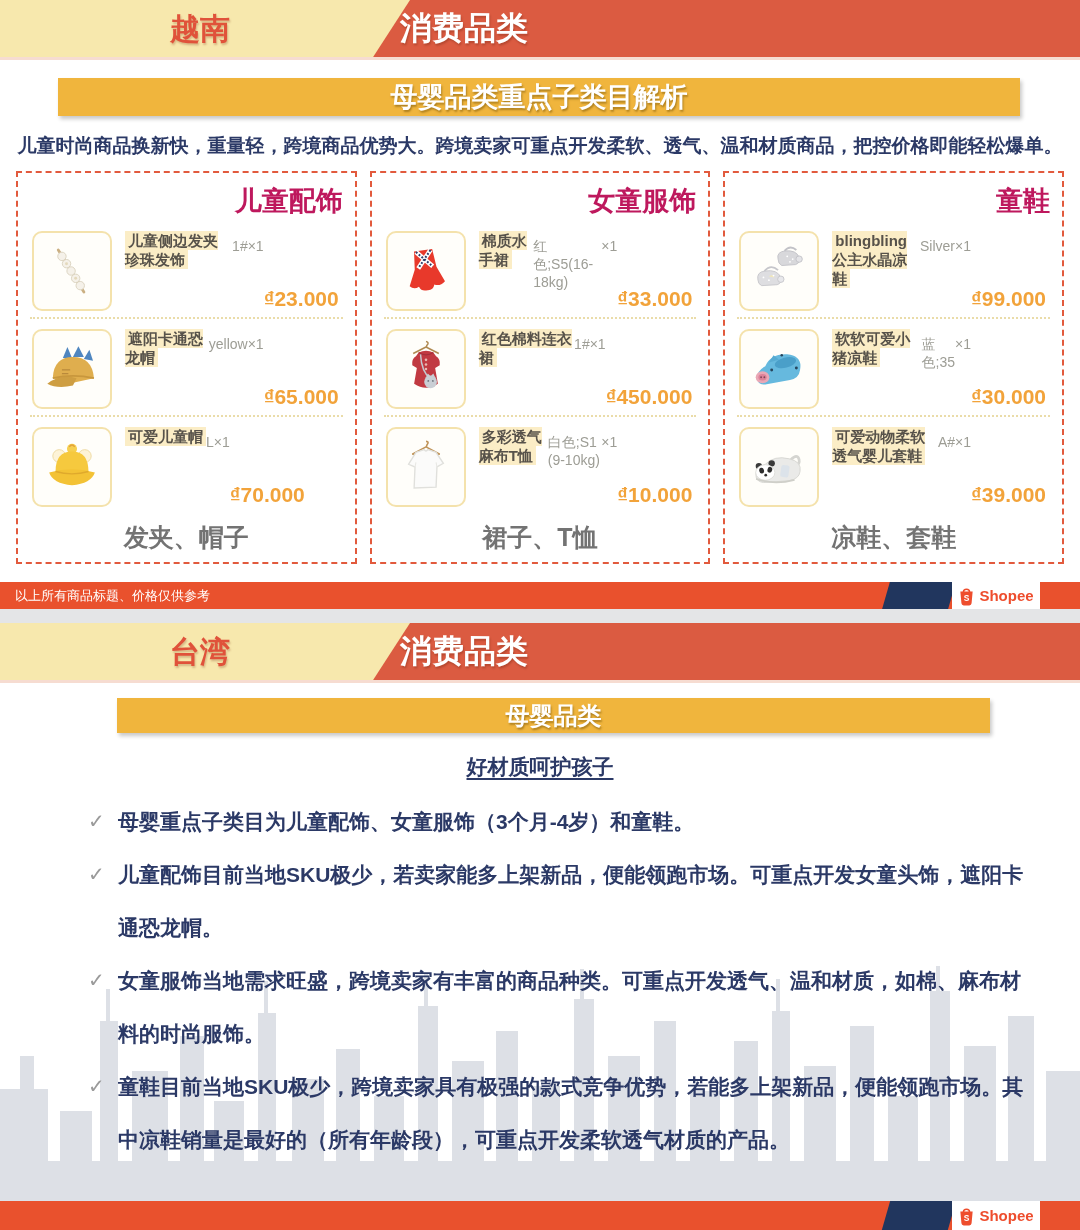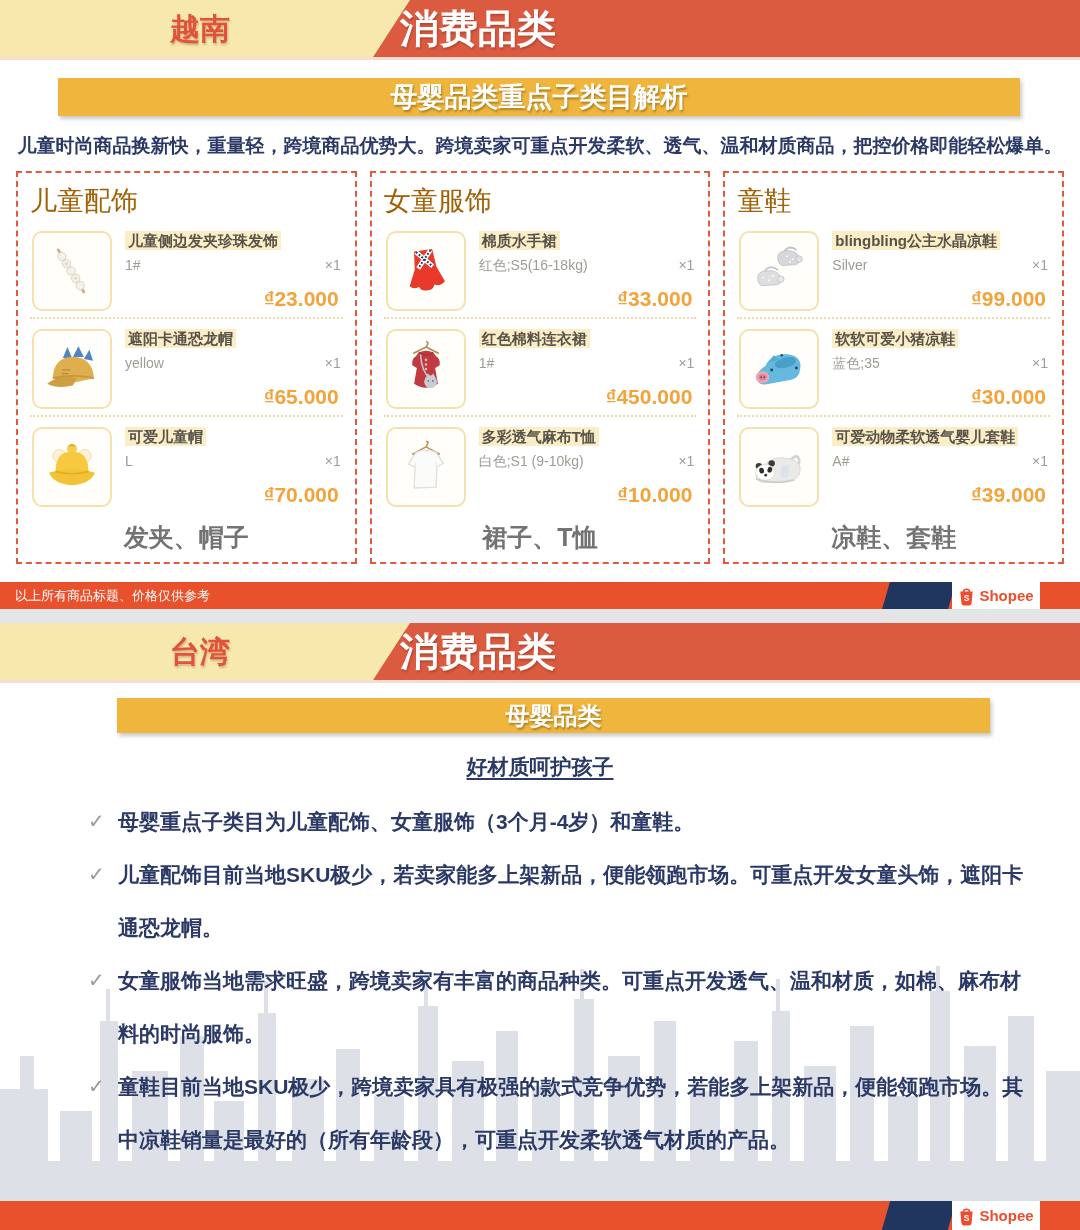"消费品类" .cat { font-size: 39px -> 32px }
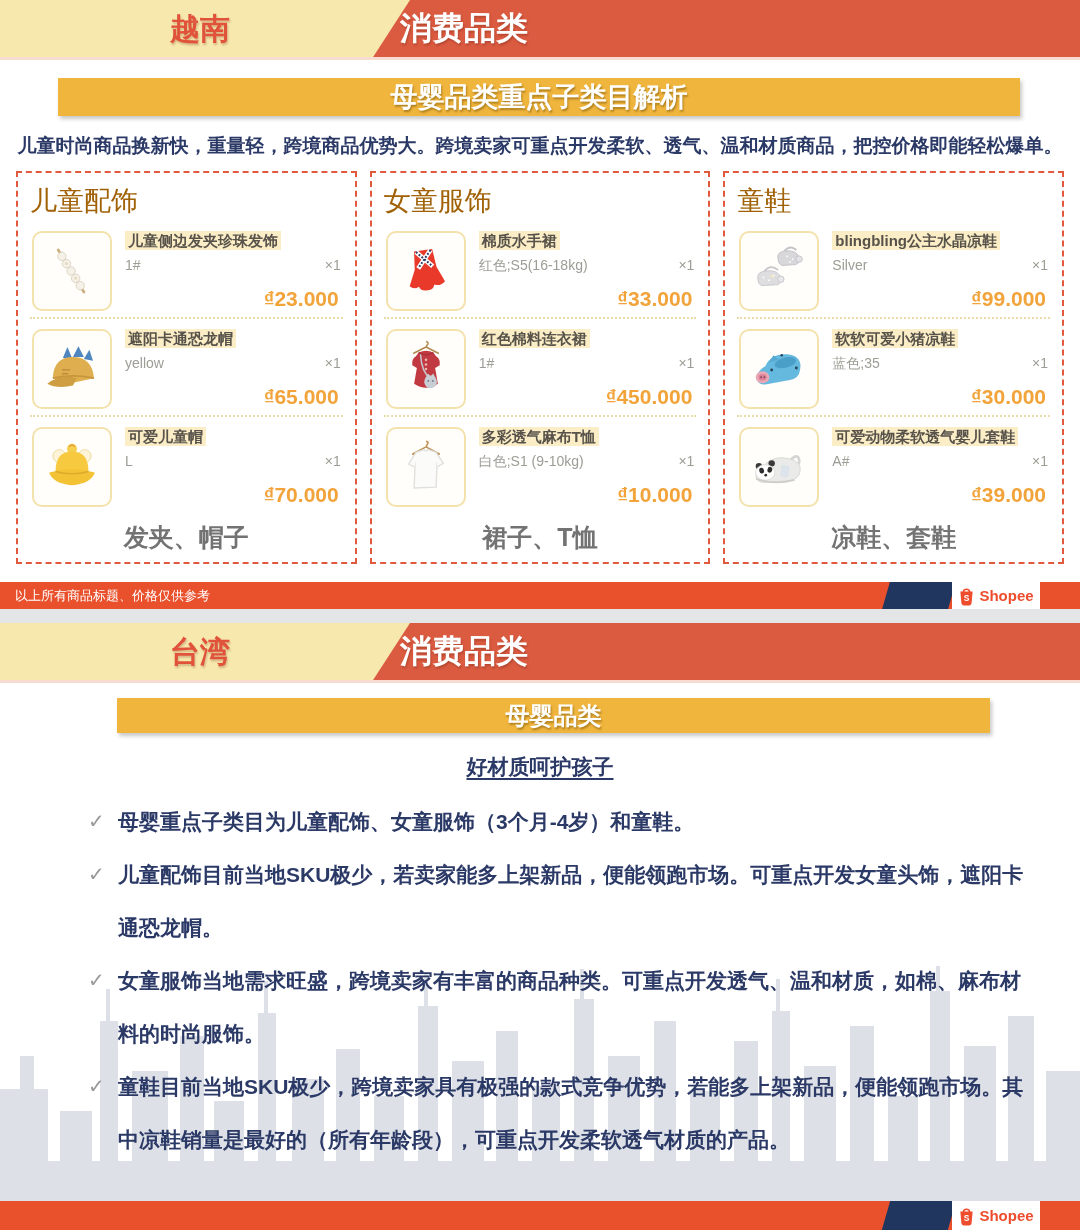"儿童配饰" .col-title { color: #a16207 -> #be185d; font-weight: normal -> bold; text-align: left -> right }
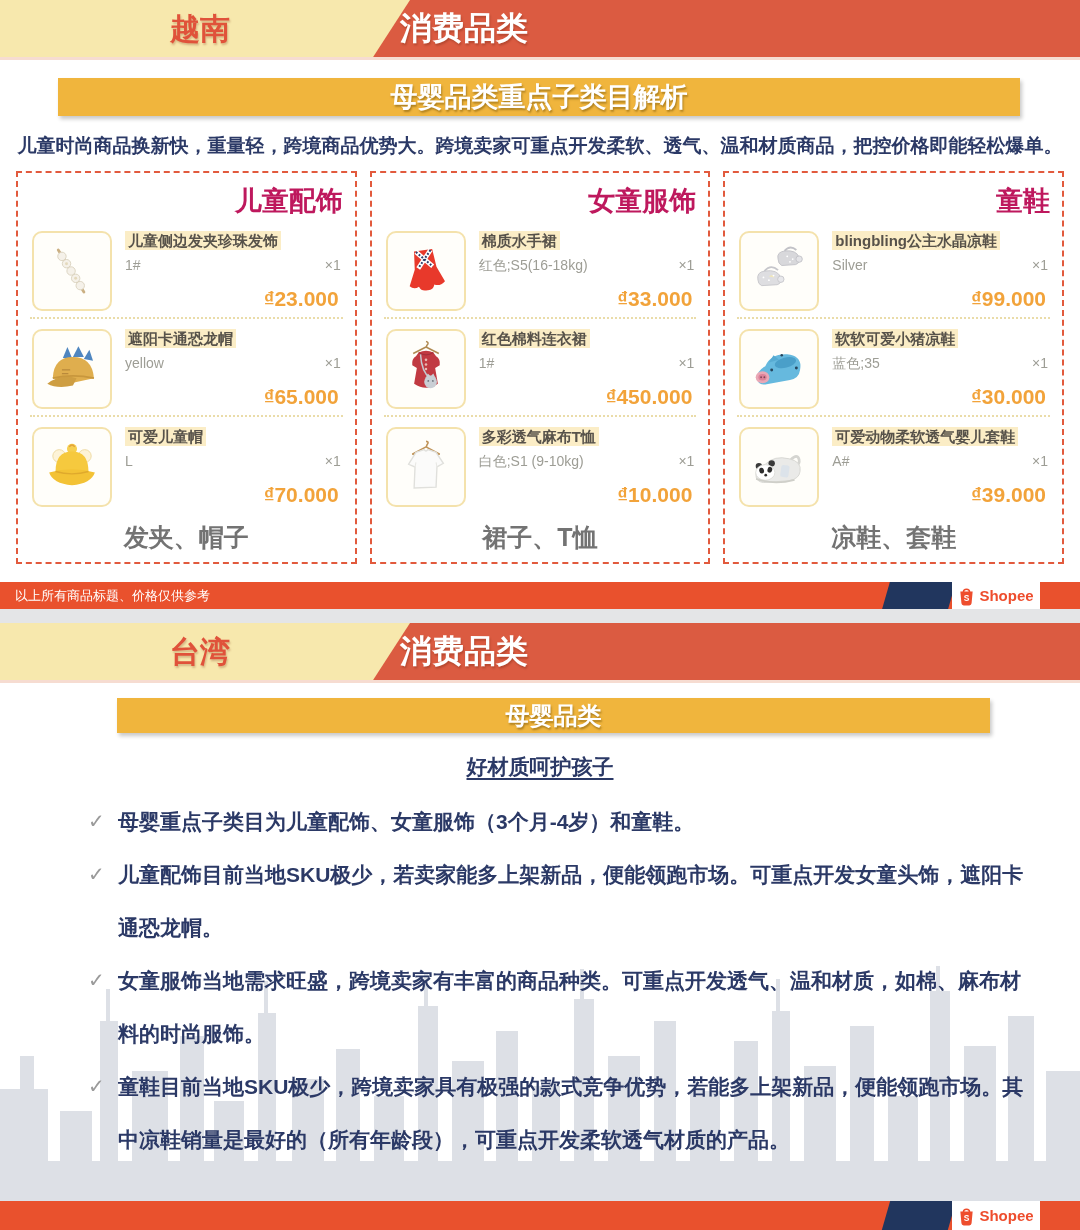"儿童侧边发夹珍珠发饰" .p-body { flex-direction: column -> row; justify-content: space-between -> none }
